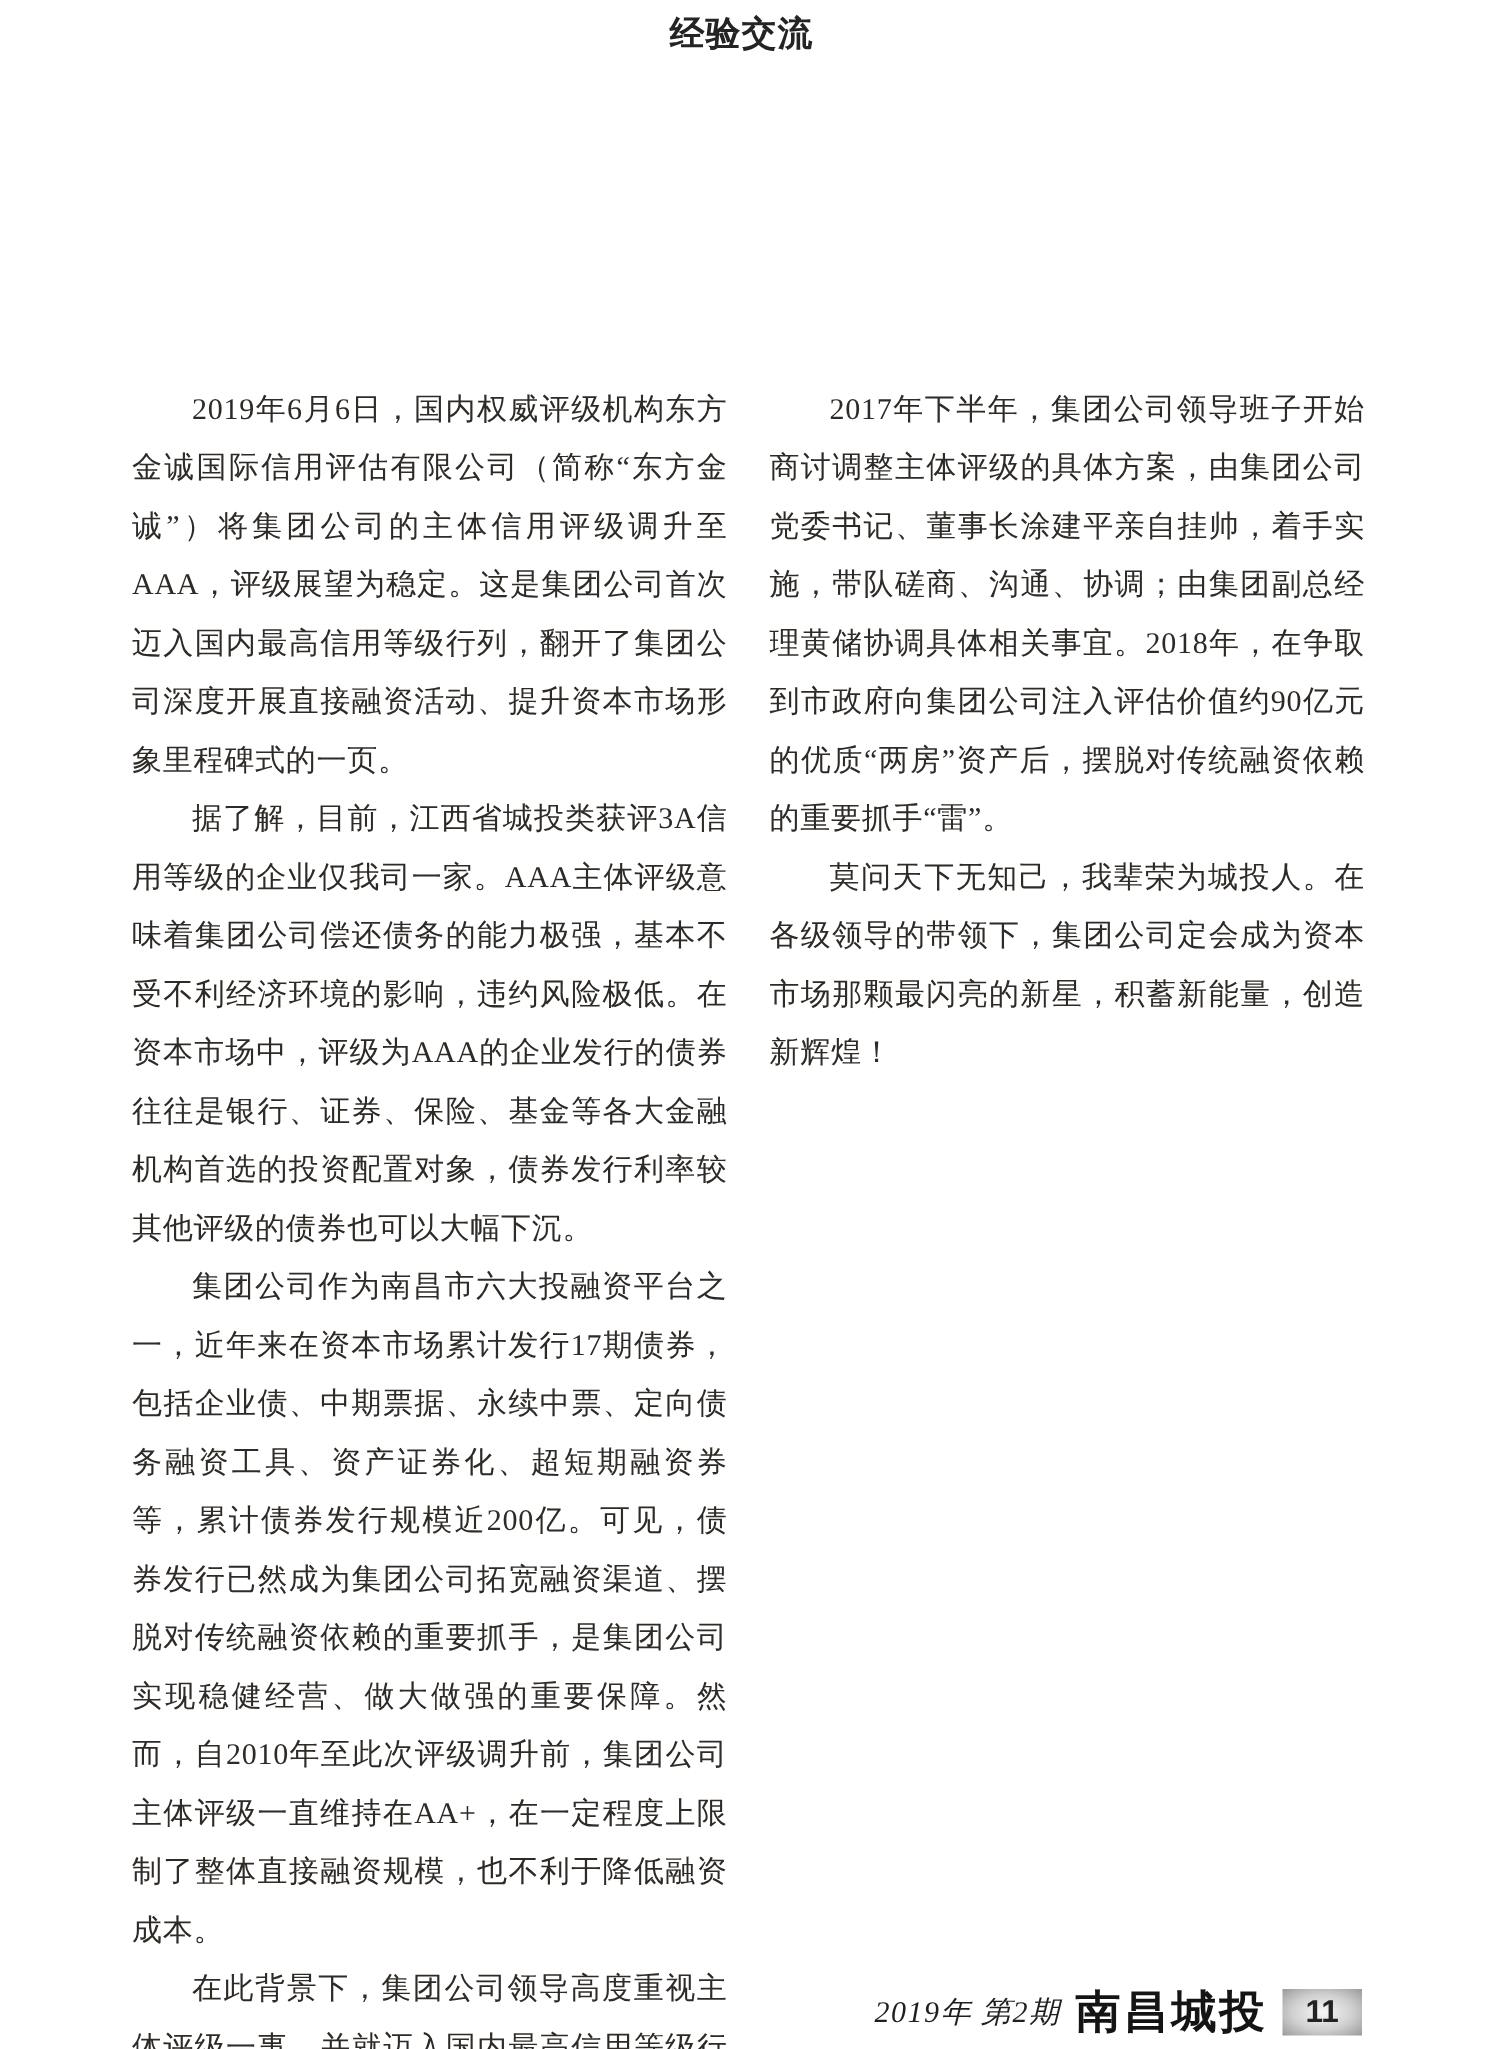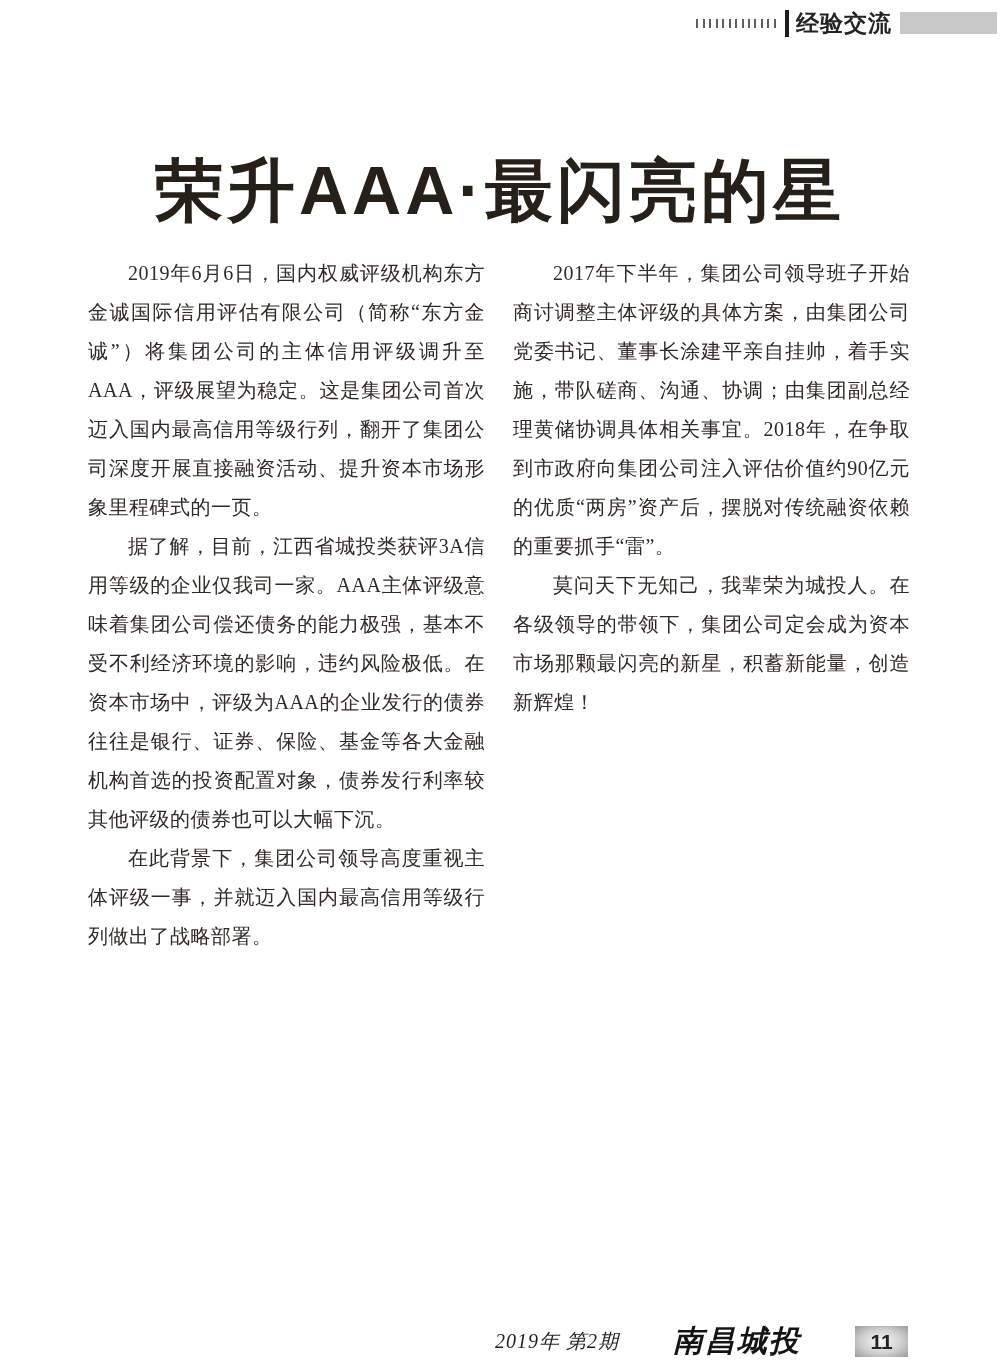"经验交流" .page-header { flex-direction: none -> column }
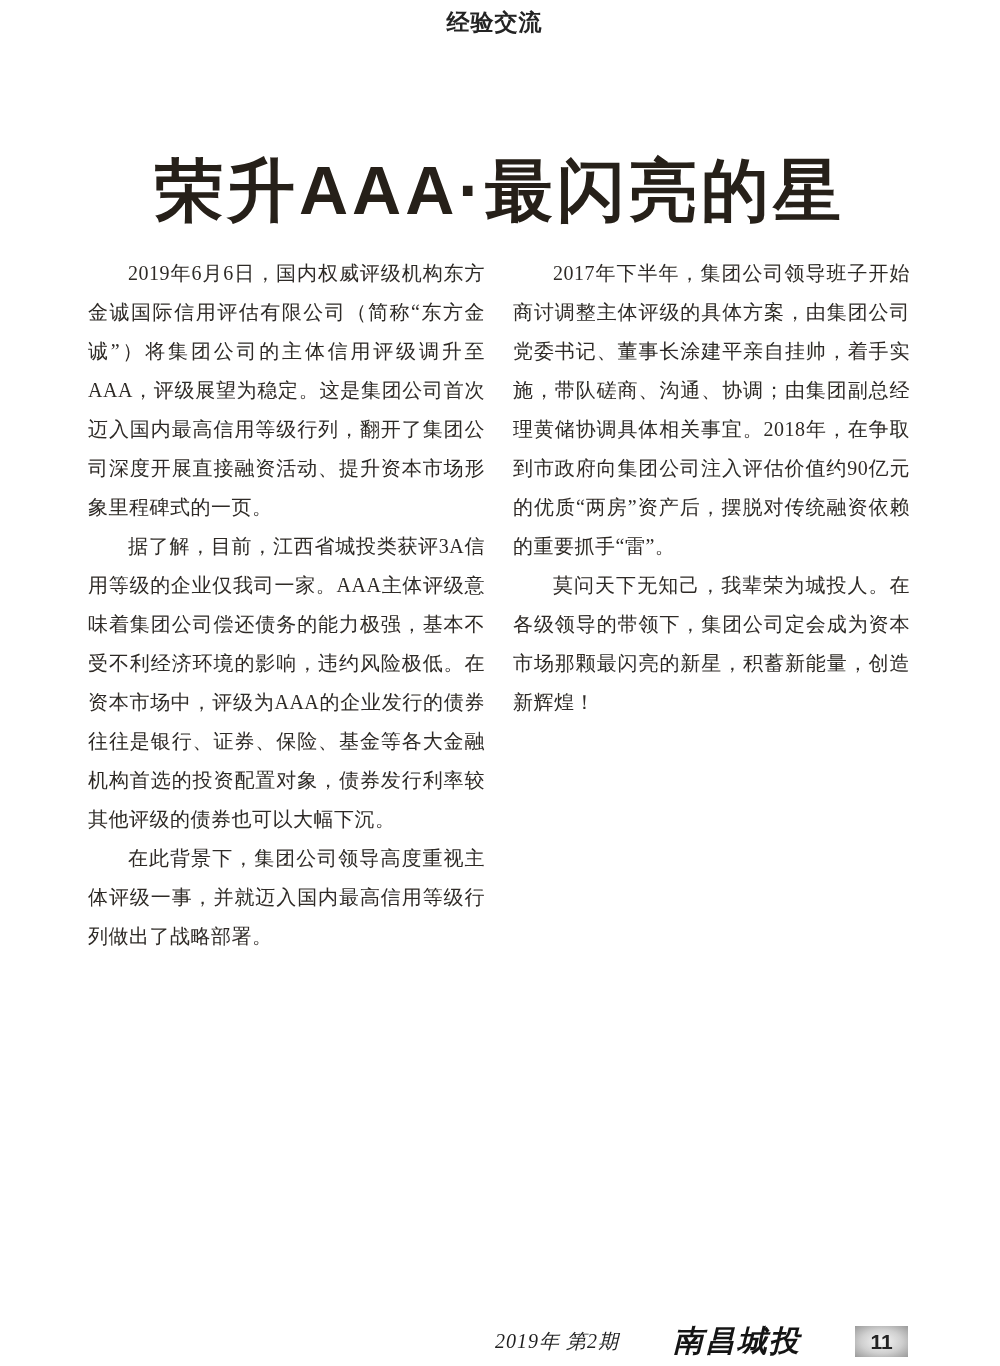"荣升AAA·最闪亮的星" h1.title { html: <h1>荣升AAA·最闪亮的星</h1> -> none }
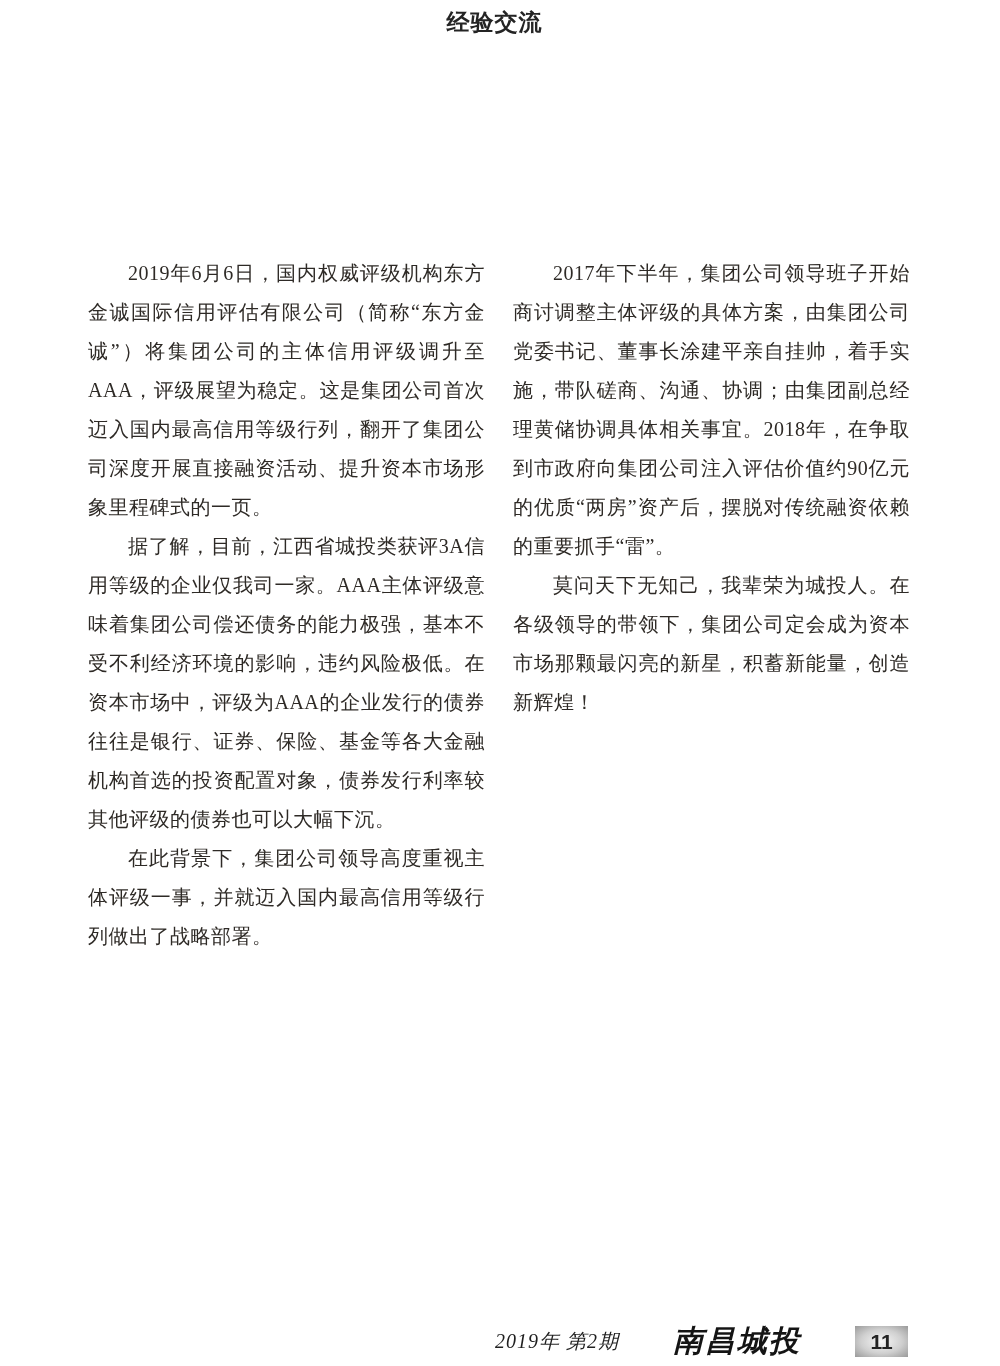"集团公司作为南昌市六大投融资平台之一，近年来在资本市场累计发行17期债券，包括企" p { html: none -> <p>集团公司作为南昌市六大投融资平台之一，近年来在资本市场累计发行17期债券，包括企业债、中期票据、永续中票、定向债务融资工具、资产证券化、超短期融资券等，累计债券发行规模近200亿。可见，债券发行已然成为集团公司拓宽融资渠道、摆脱对传统融资依赖的重要抓手，是集团公司实现稳健经营、做大做强的重要保障。然而，自2010年至此次评级调升前，集团公司主体评级一直维持在AA+，在一定程度上限制了整体直接融资规模，也不利于降低融资成本。</p> }
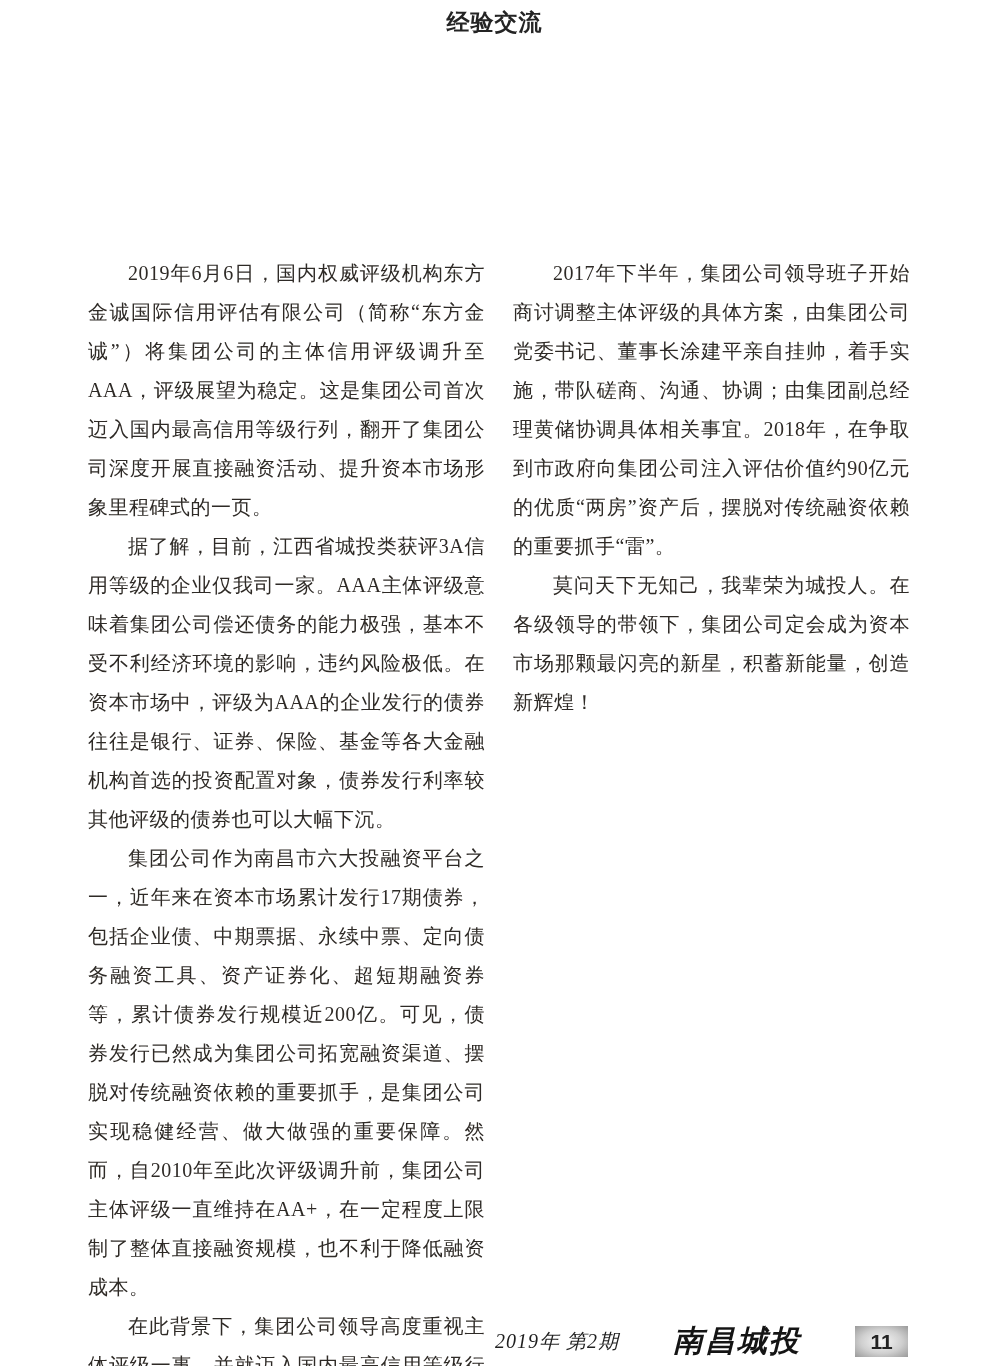"2019年 第2期" .page-footer { gap: 44px -> none }
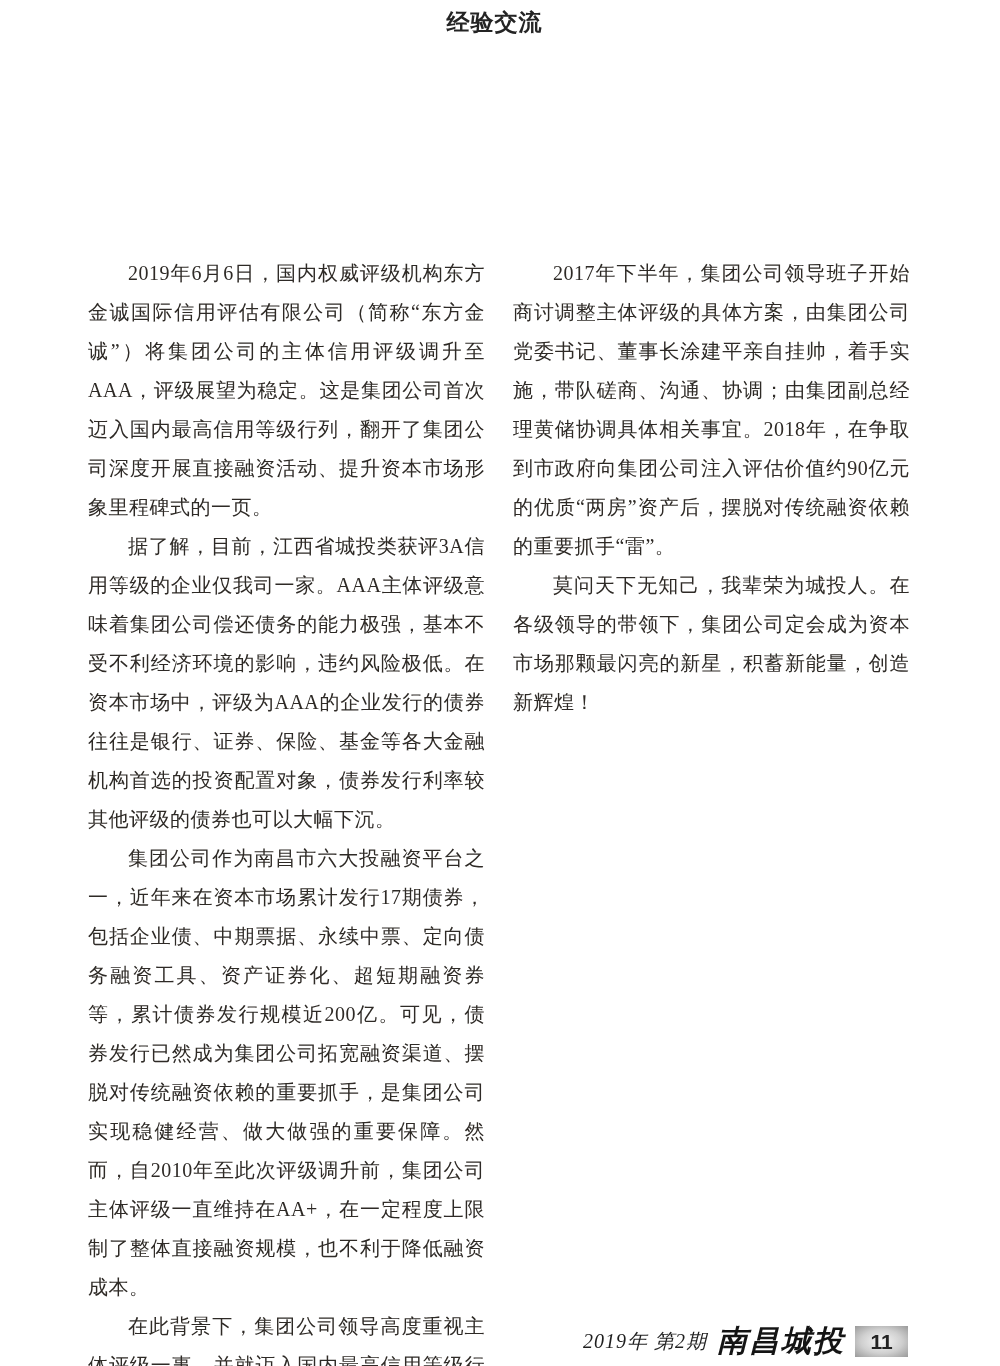"南昌城投" .magazine { font-style: italic -> none }
